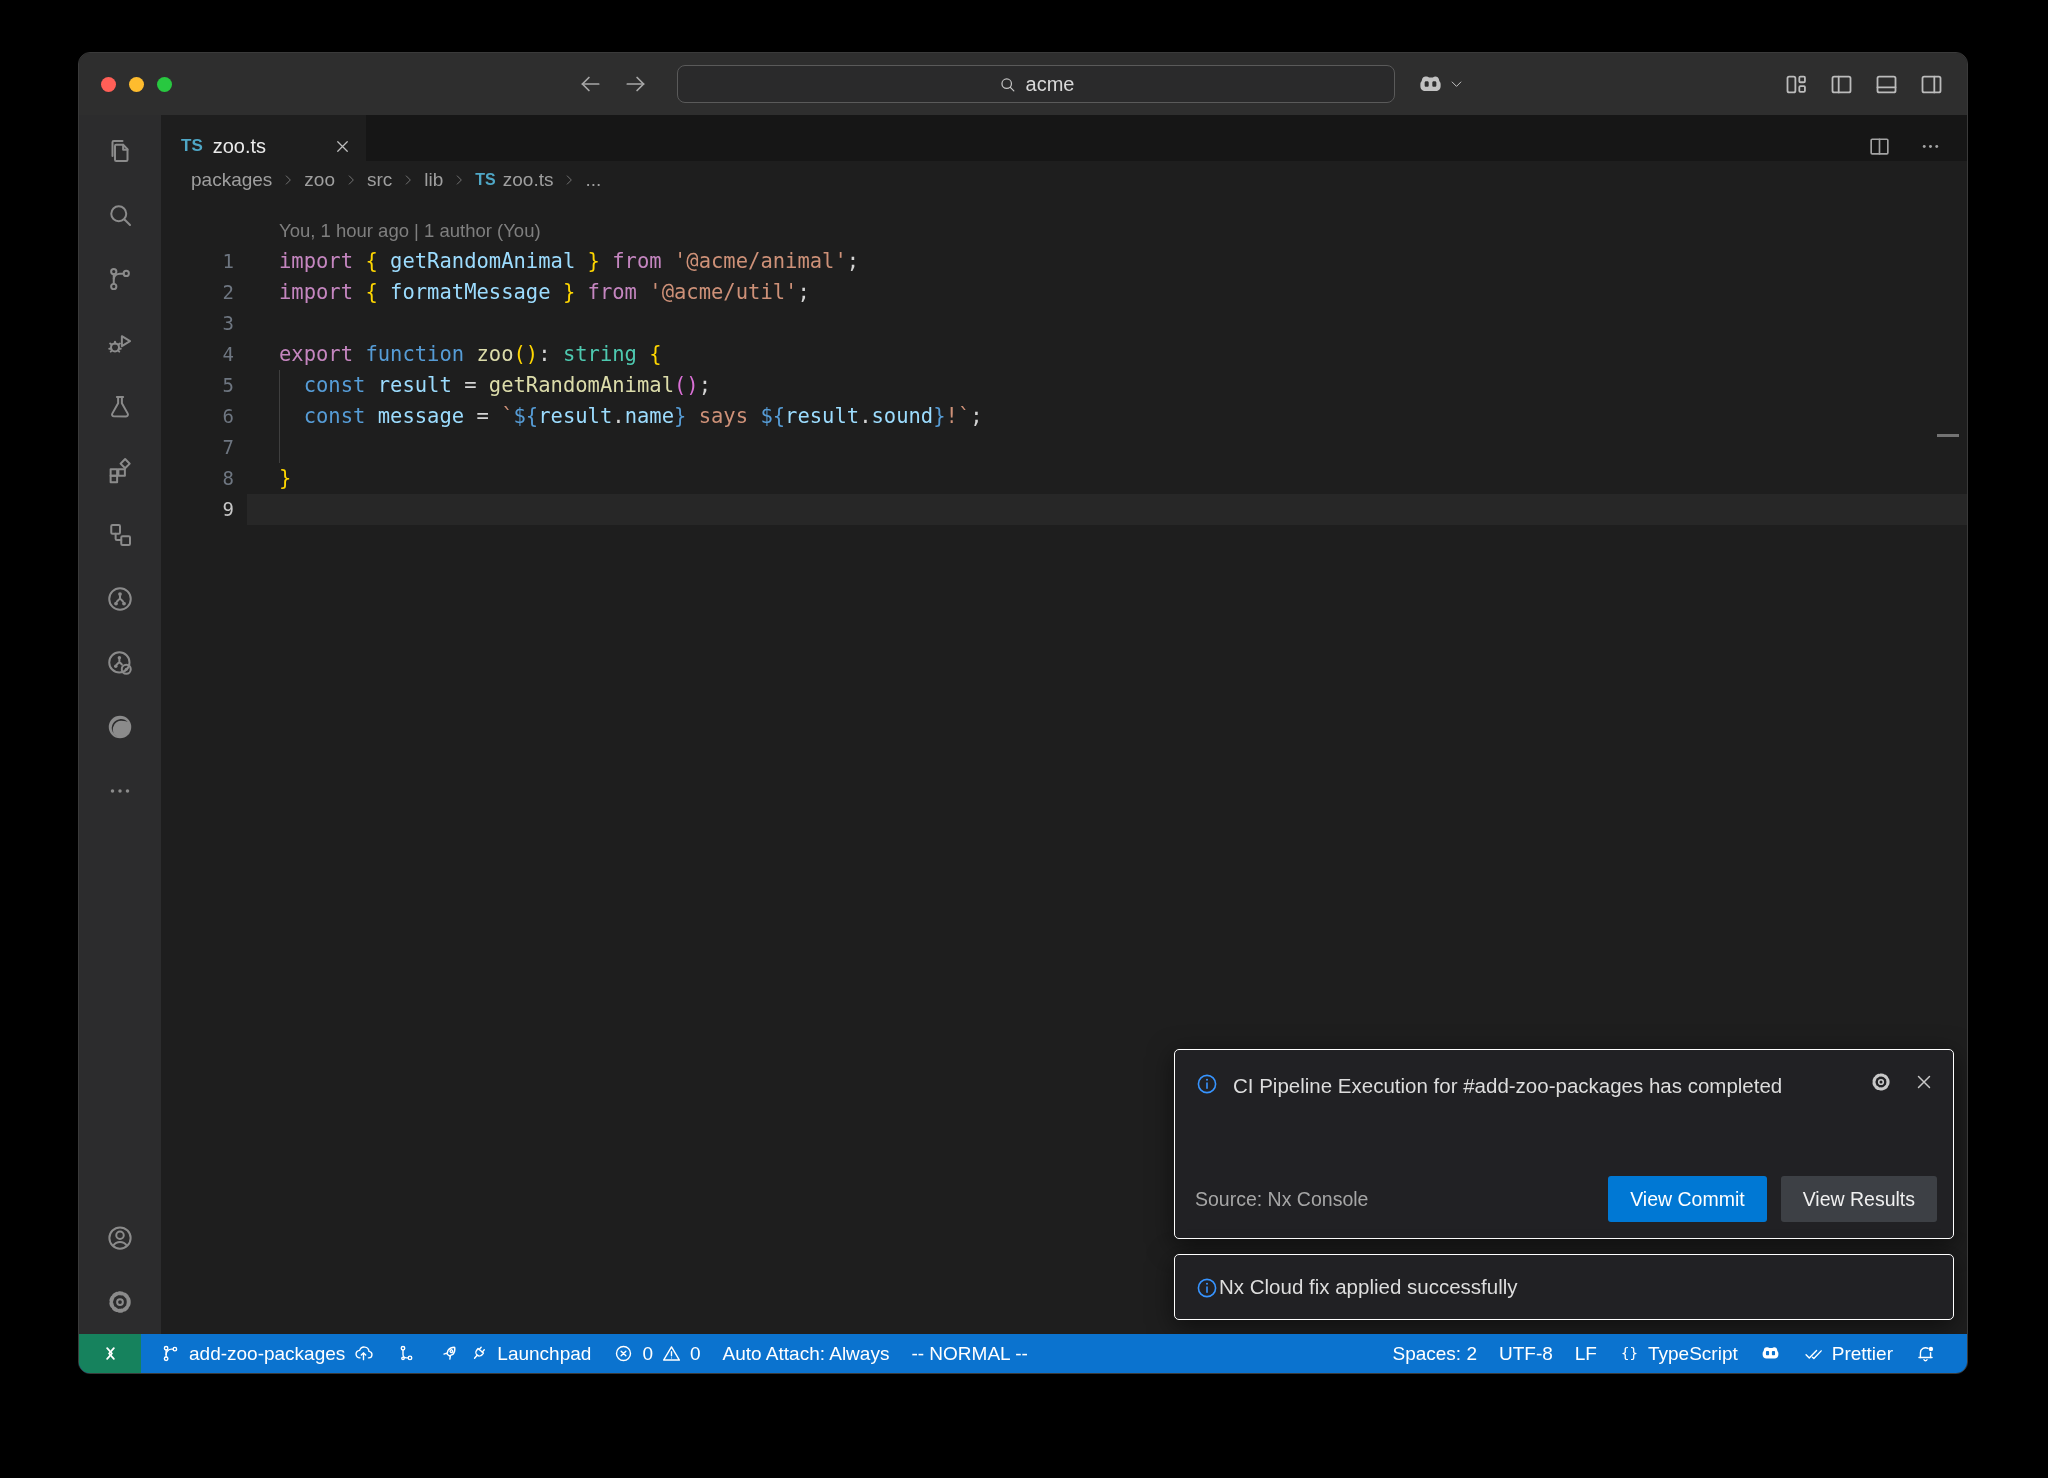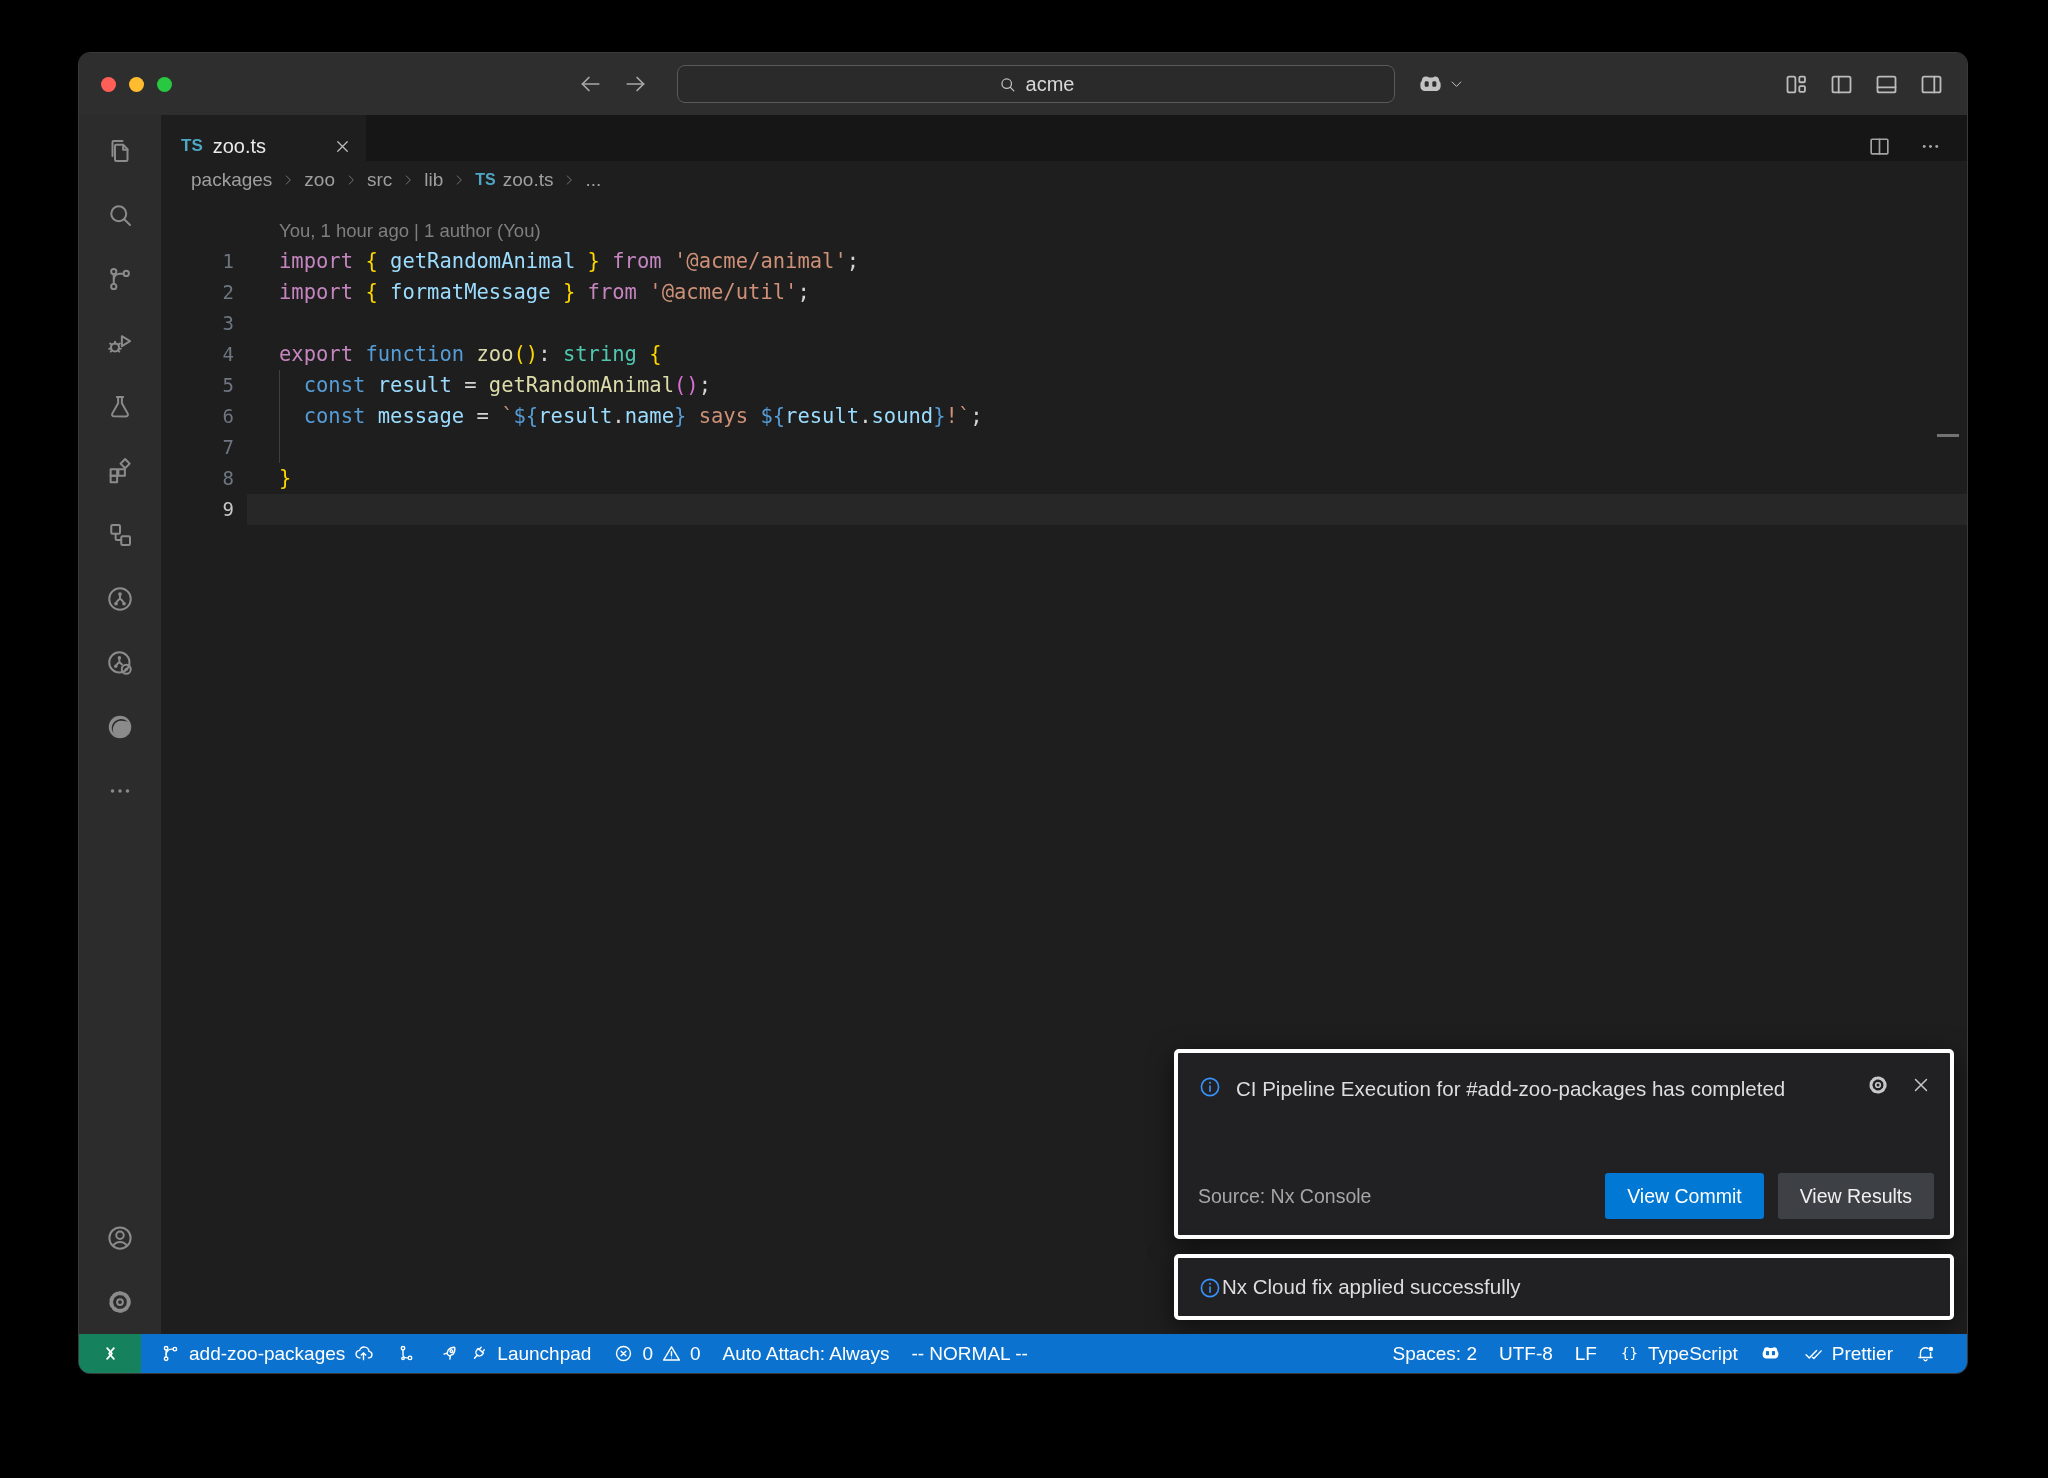"CI Pipeline Execution for" .toast { border: 4px solid #ffffff -> 1px solid #ffffff }
